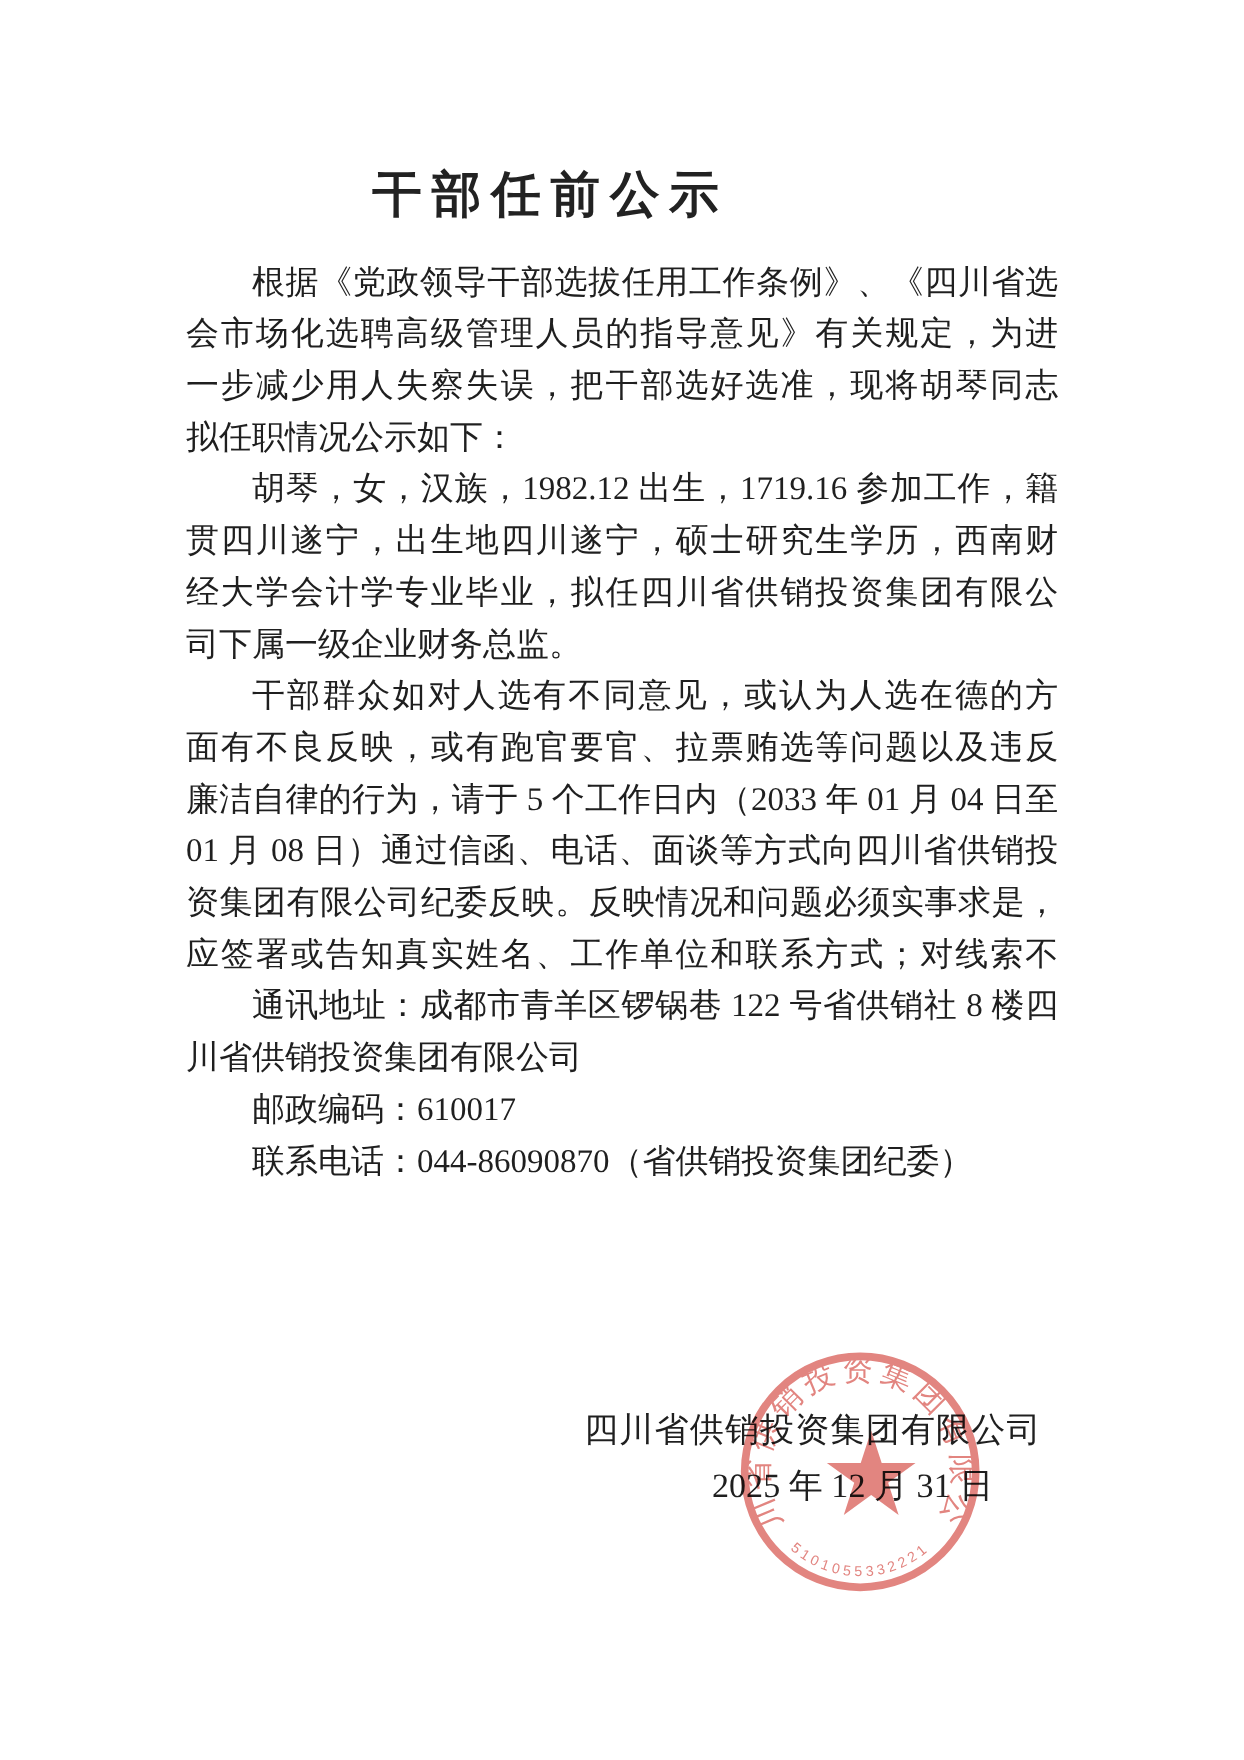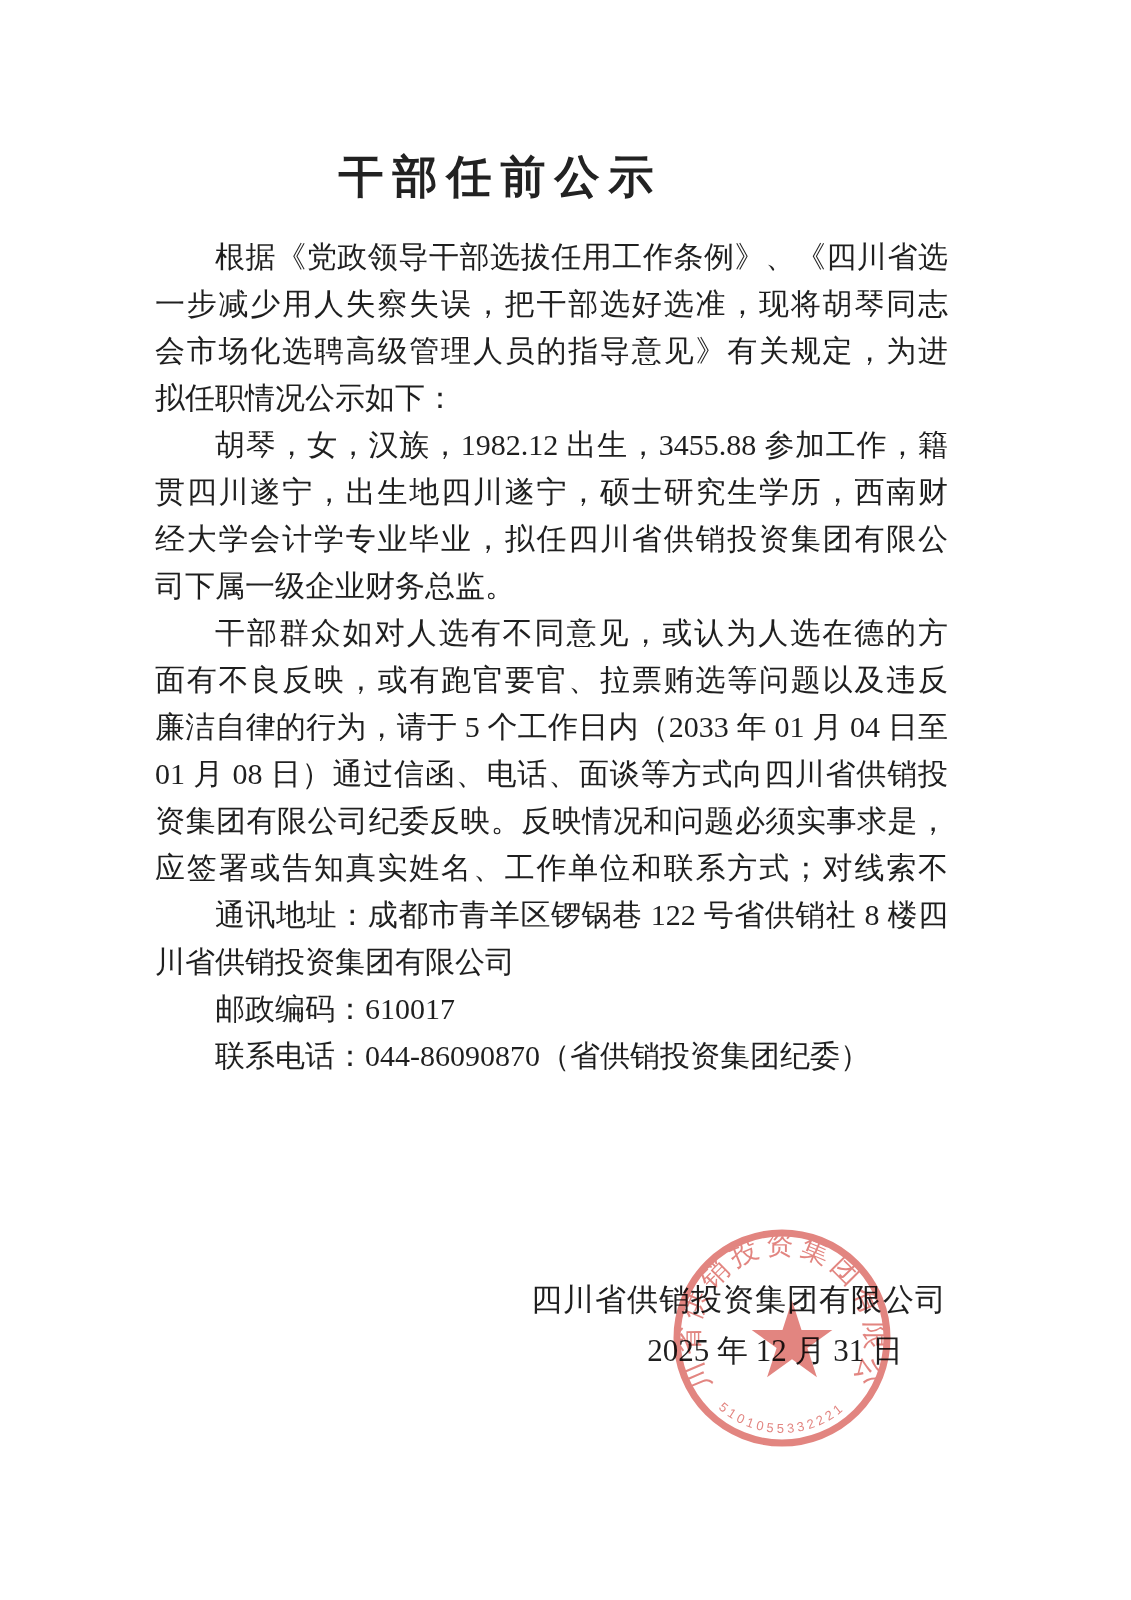"根据《党政领导干部选拔任用工作条例》、《四川省选" .doc-body { left: 155px -> 169px }
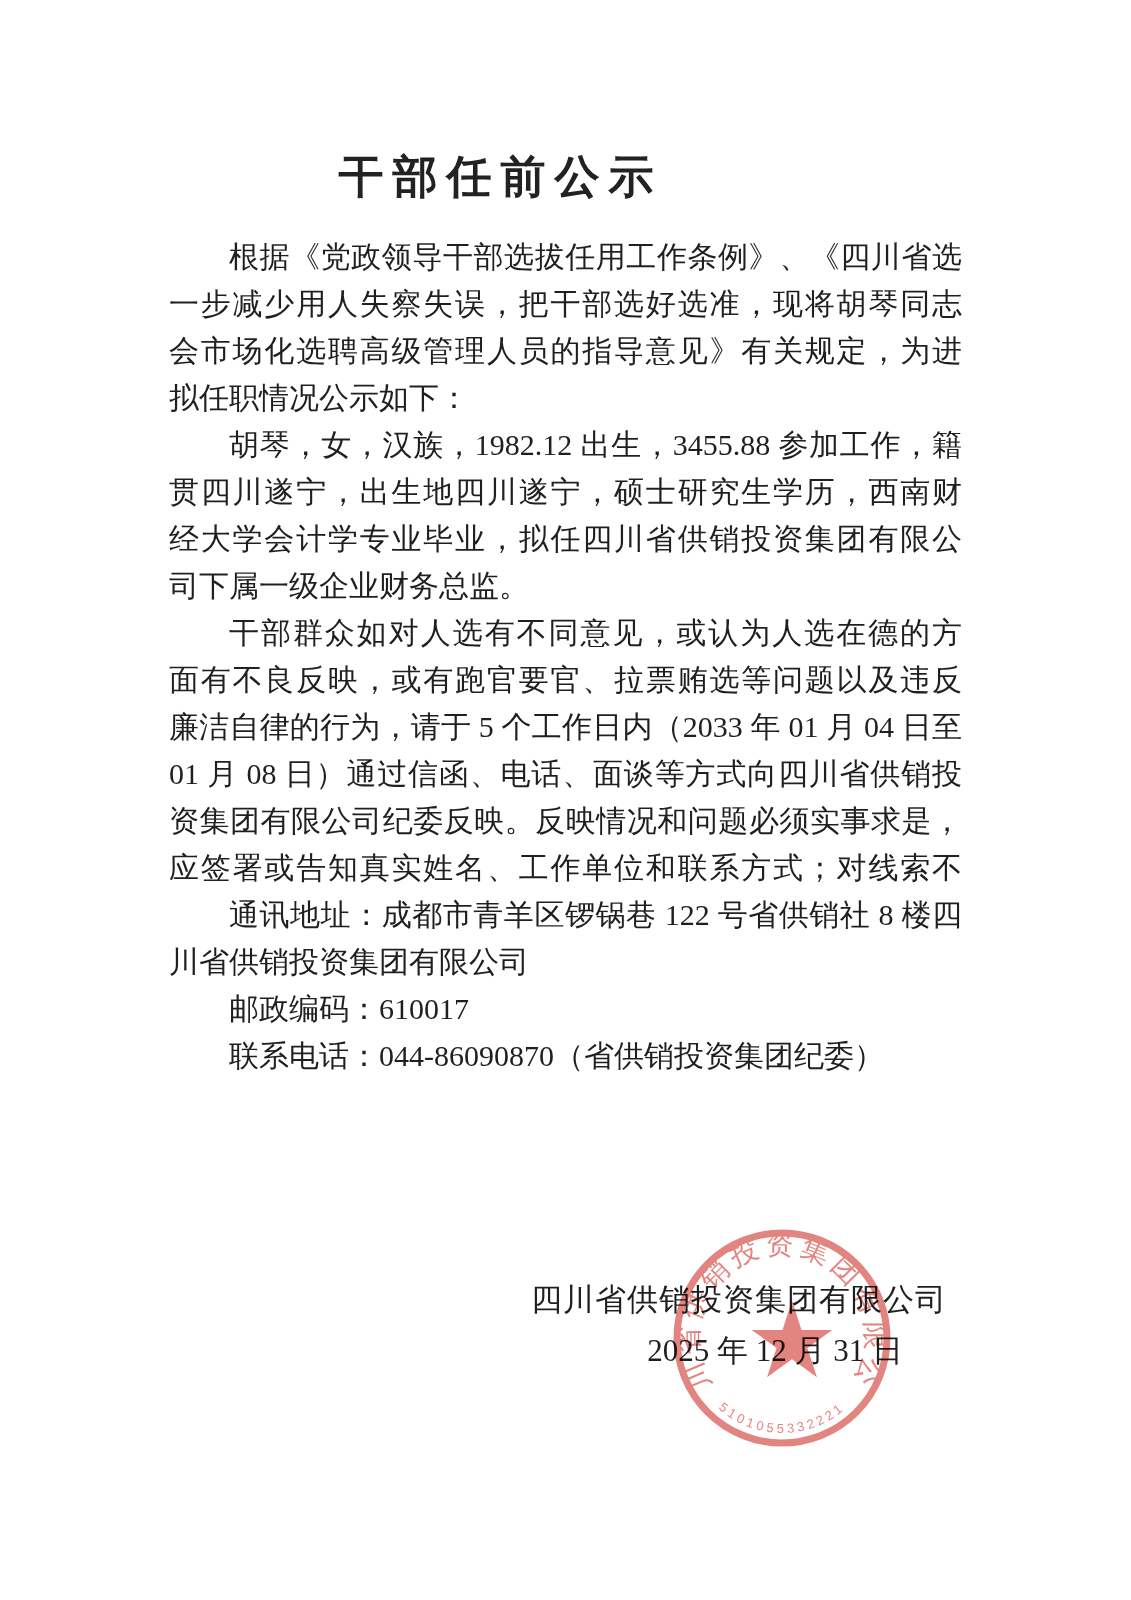"一步减少用人失察失误，把干部选好选准，现将胡琴同志" div.line { order: before "会市场化选聘高级管理人员的指导意见》有关规定，为进" -> after "会市场化选聘高级管理人员的指导意见》有关规定，为进" }
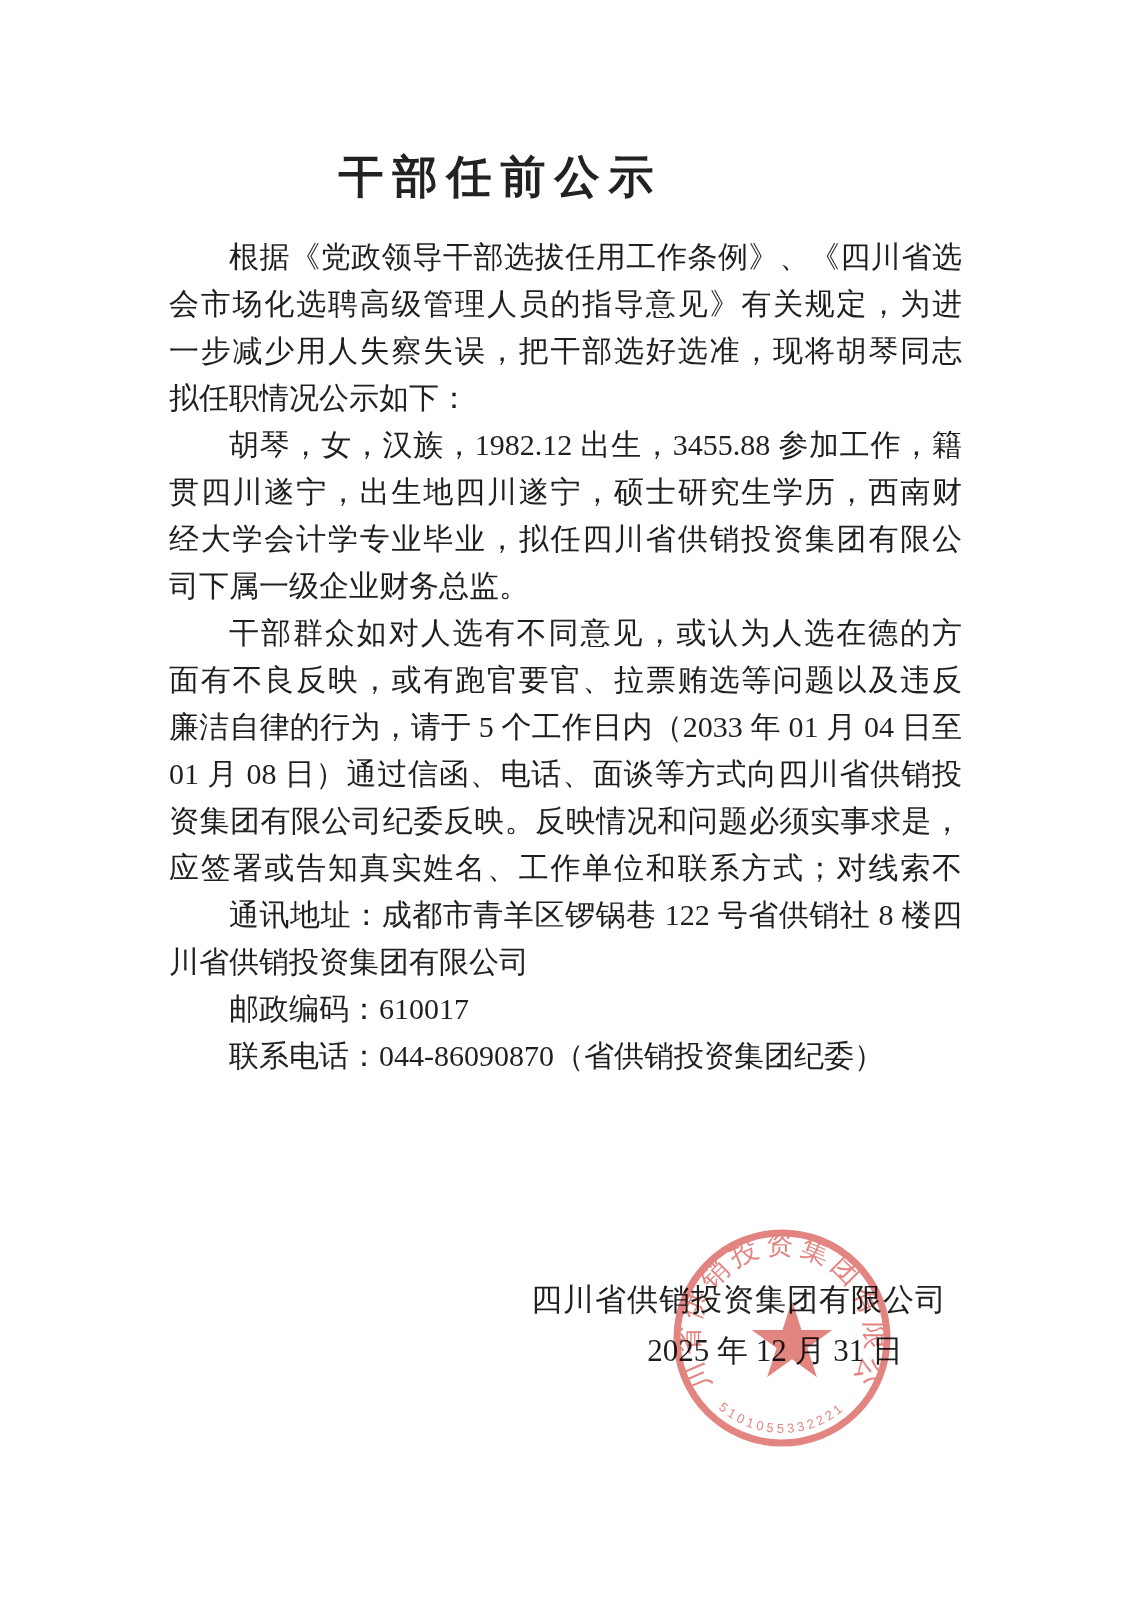"3455.88" span.num { text: 3455.88 -> 1719.16 }
